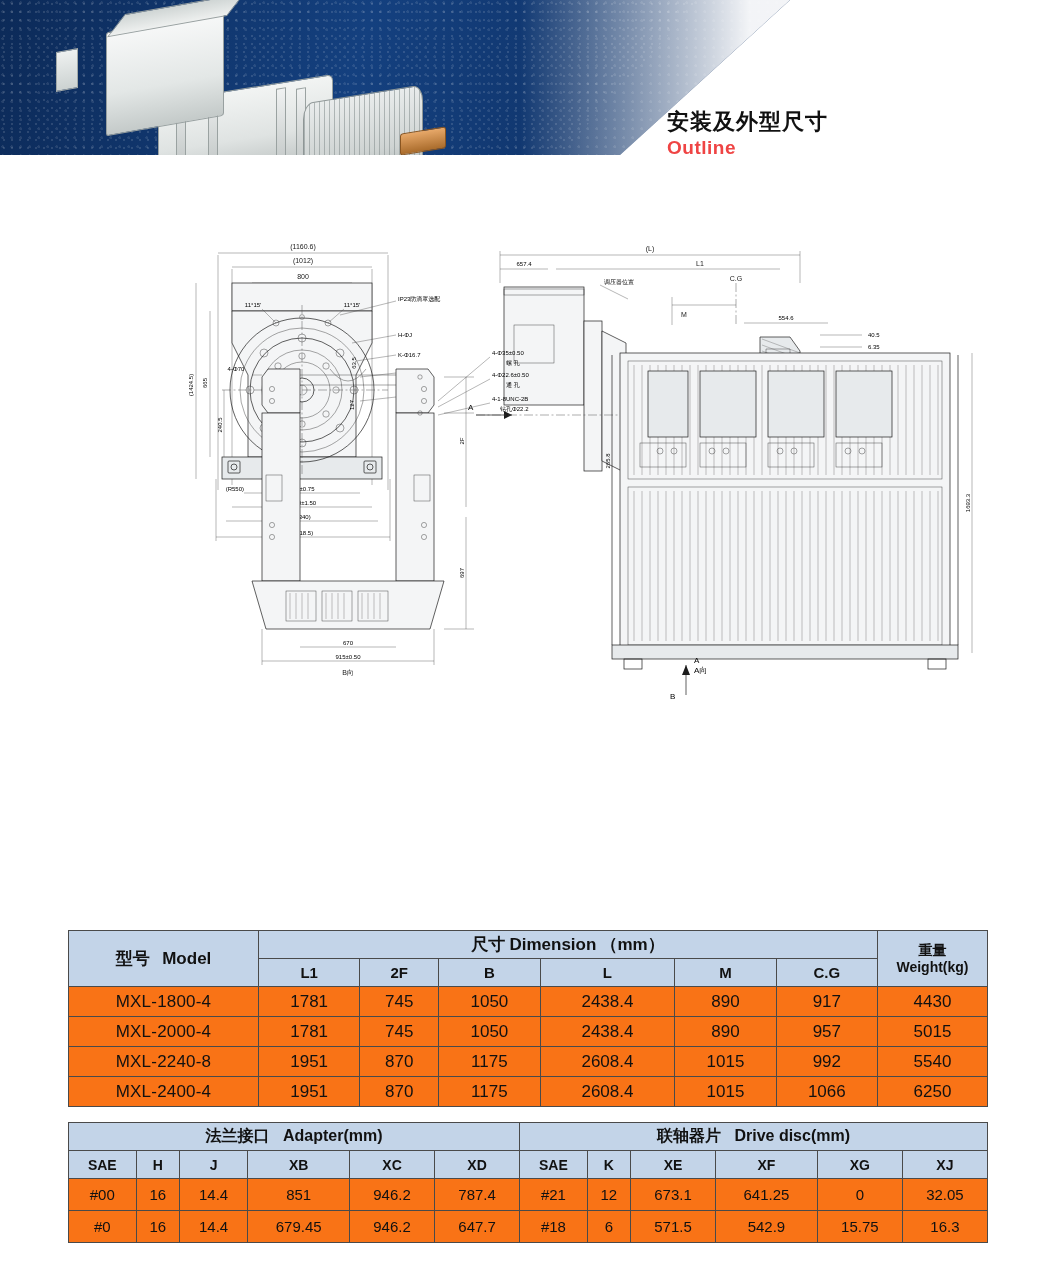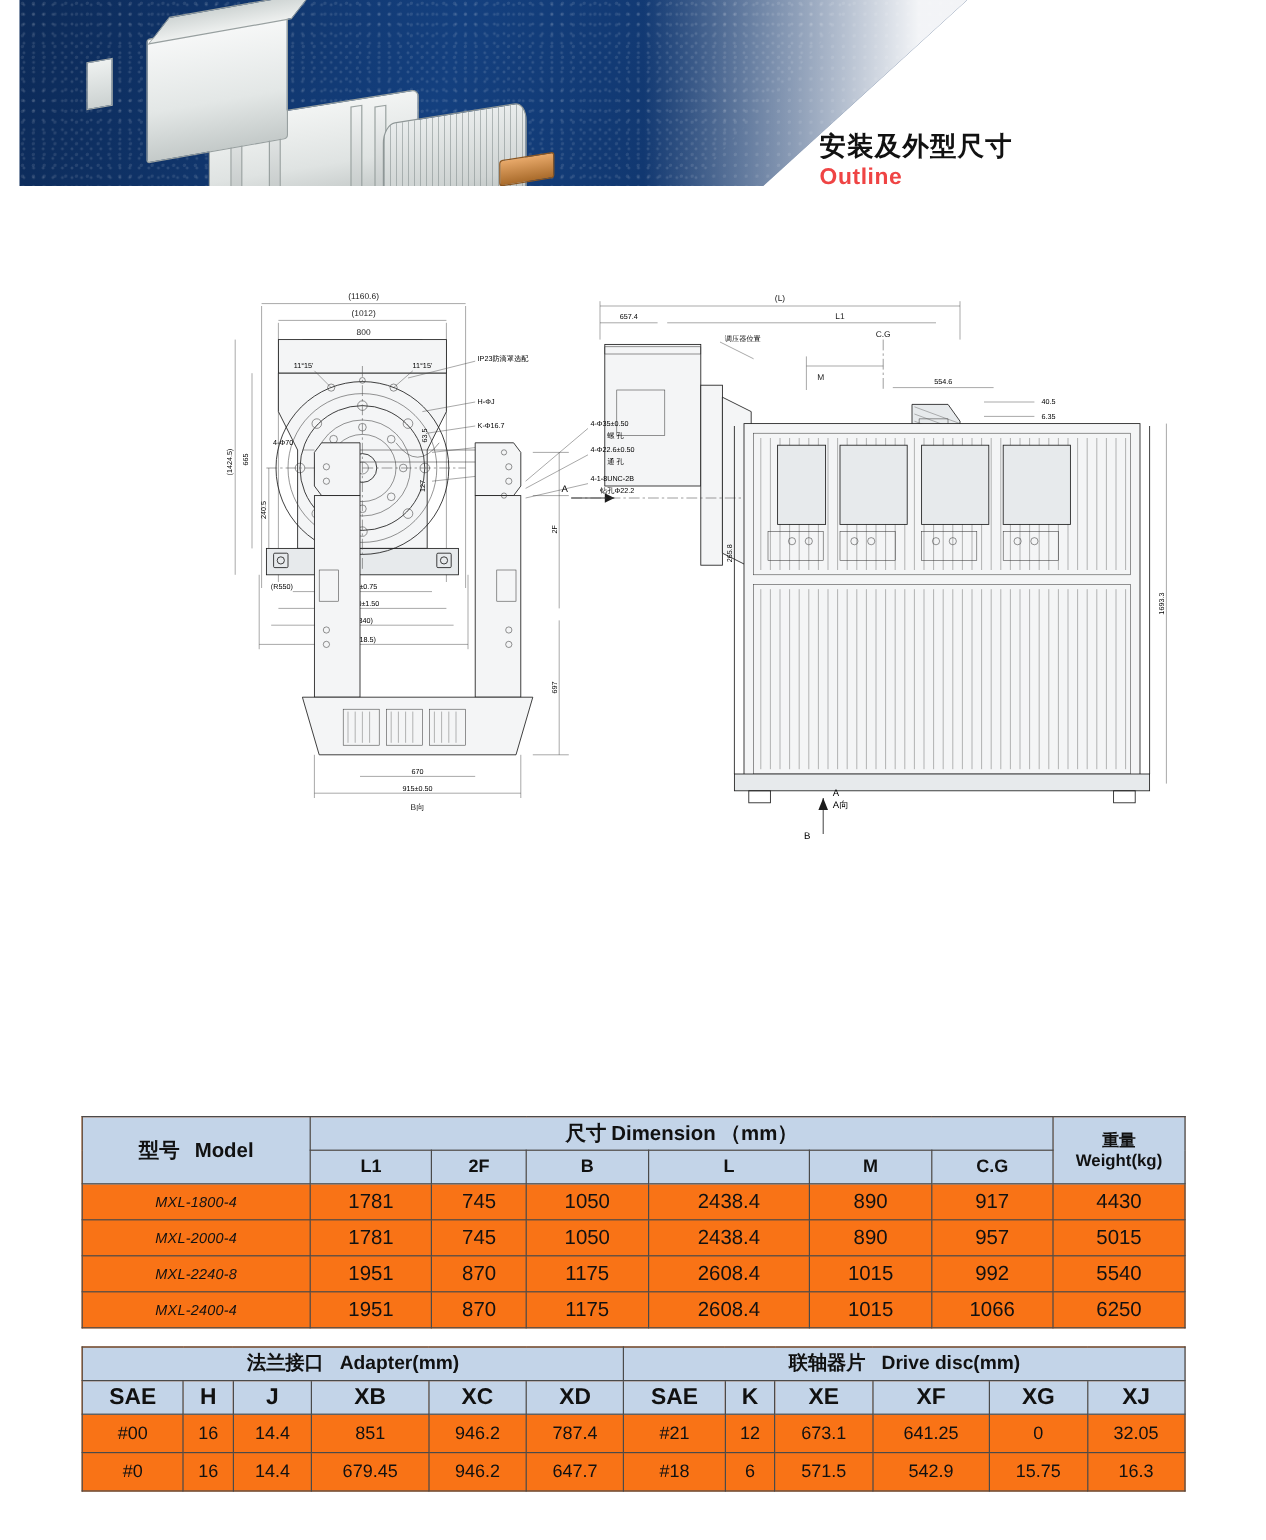"安装及外型尺寸" .banner { margin-left: 16px -> none }
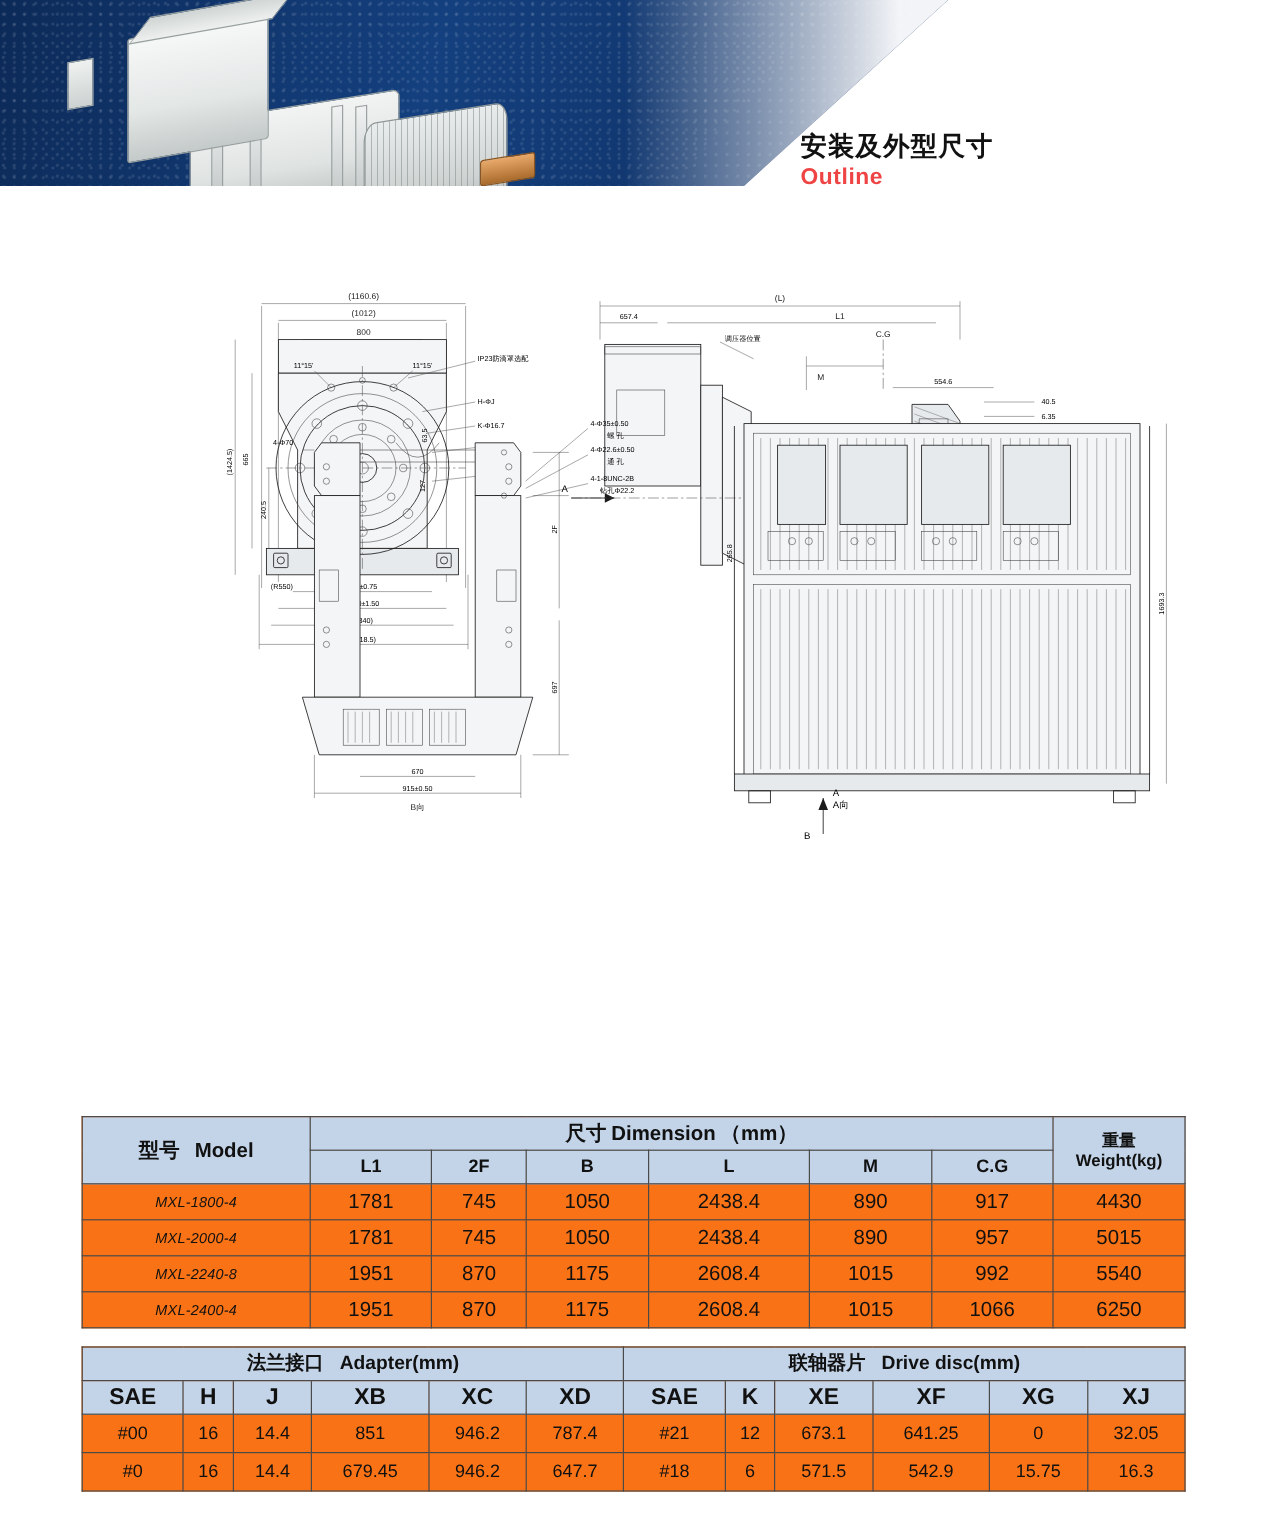"MXL-1800-4" .t1 td.model { font-size: 12px -> 17px; font-style: italic -> none }
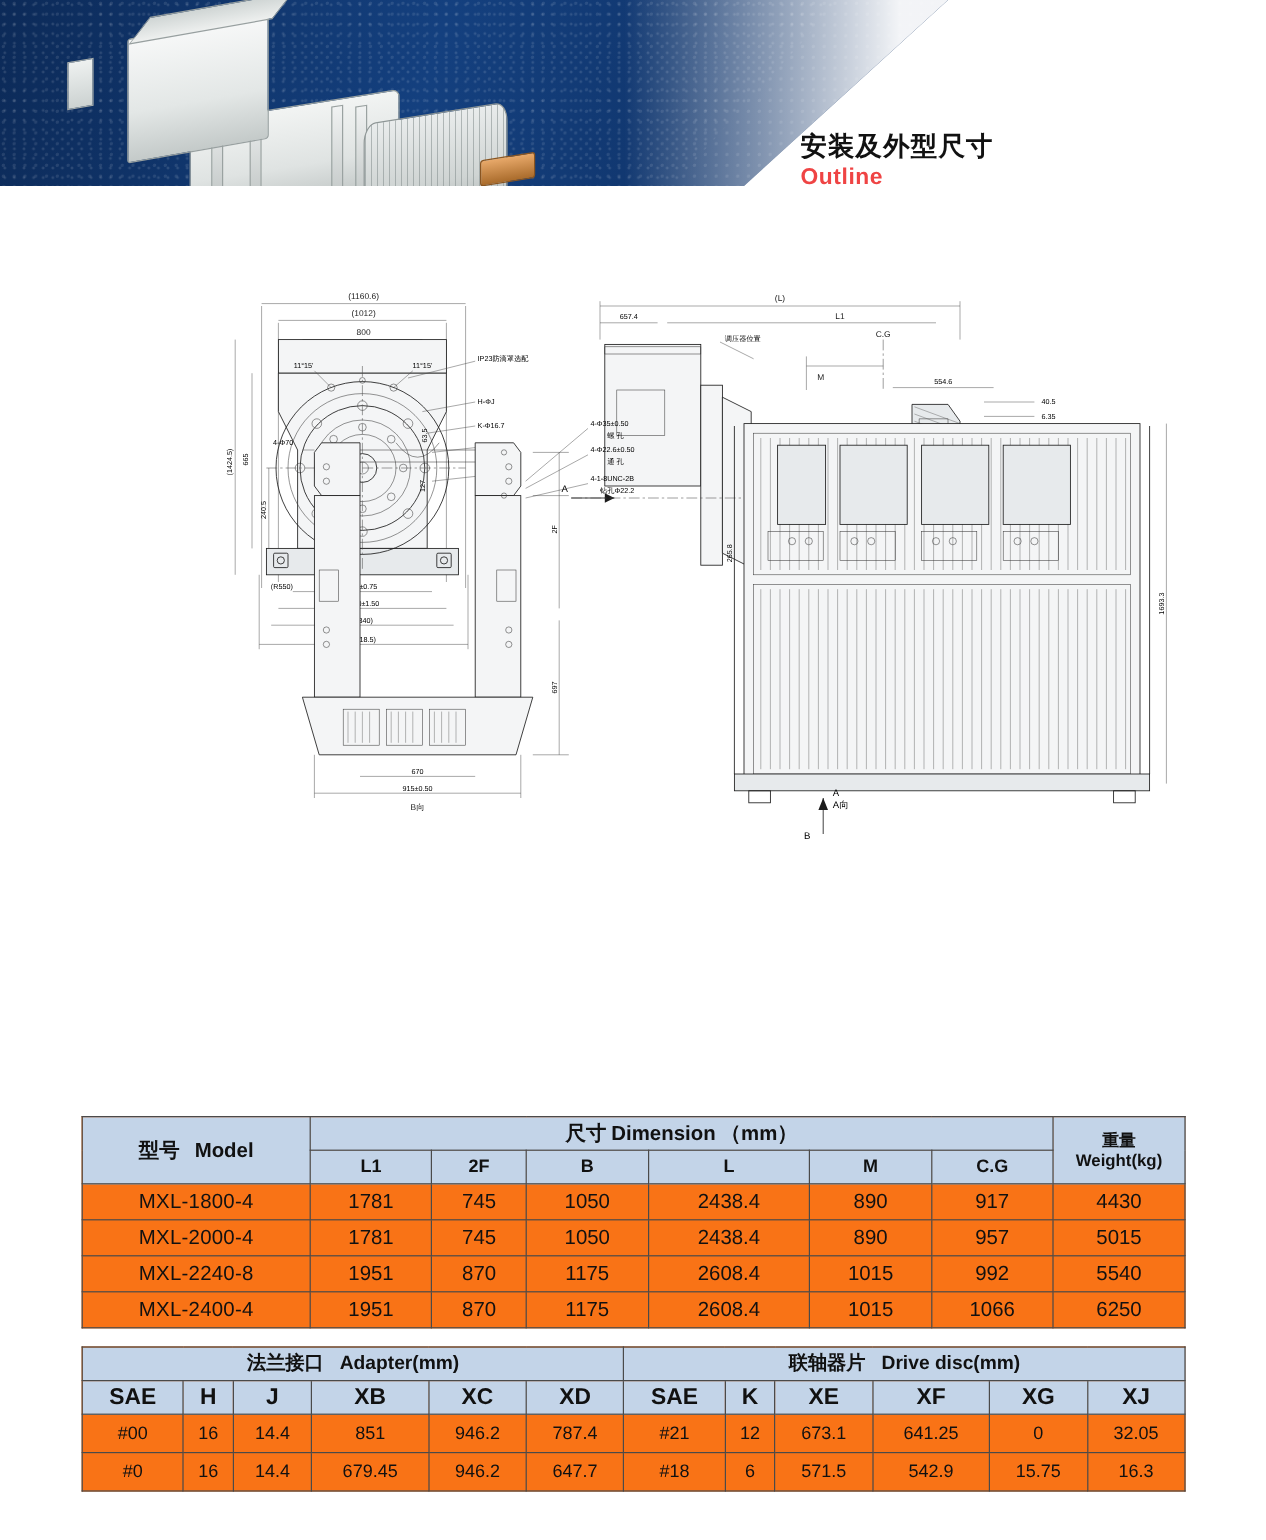"SAE" .t2 th { font-size: 19px -> 14px }
